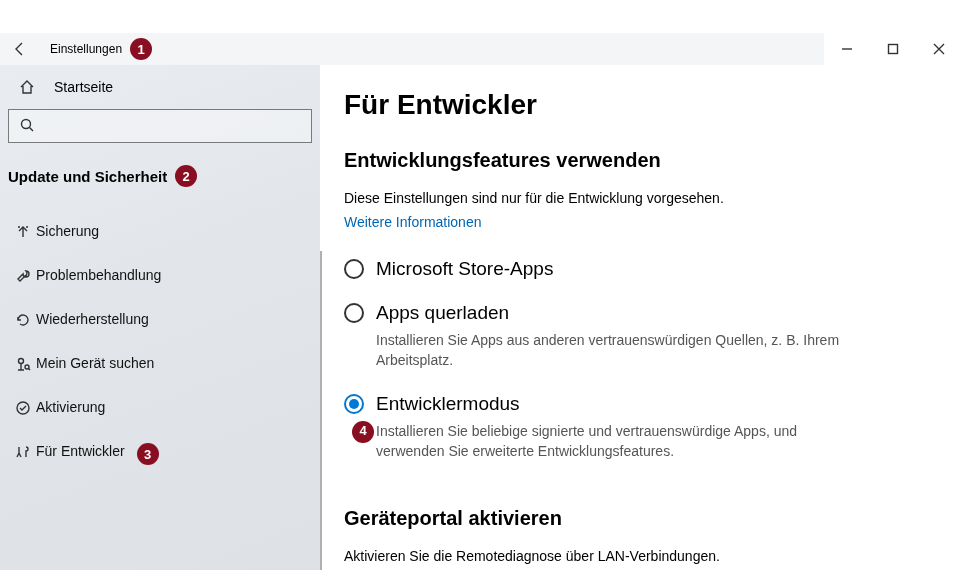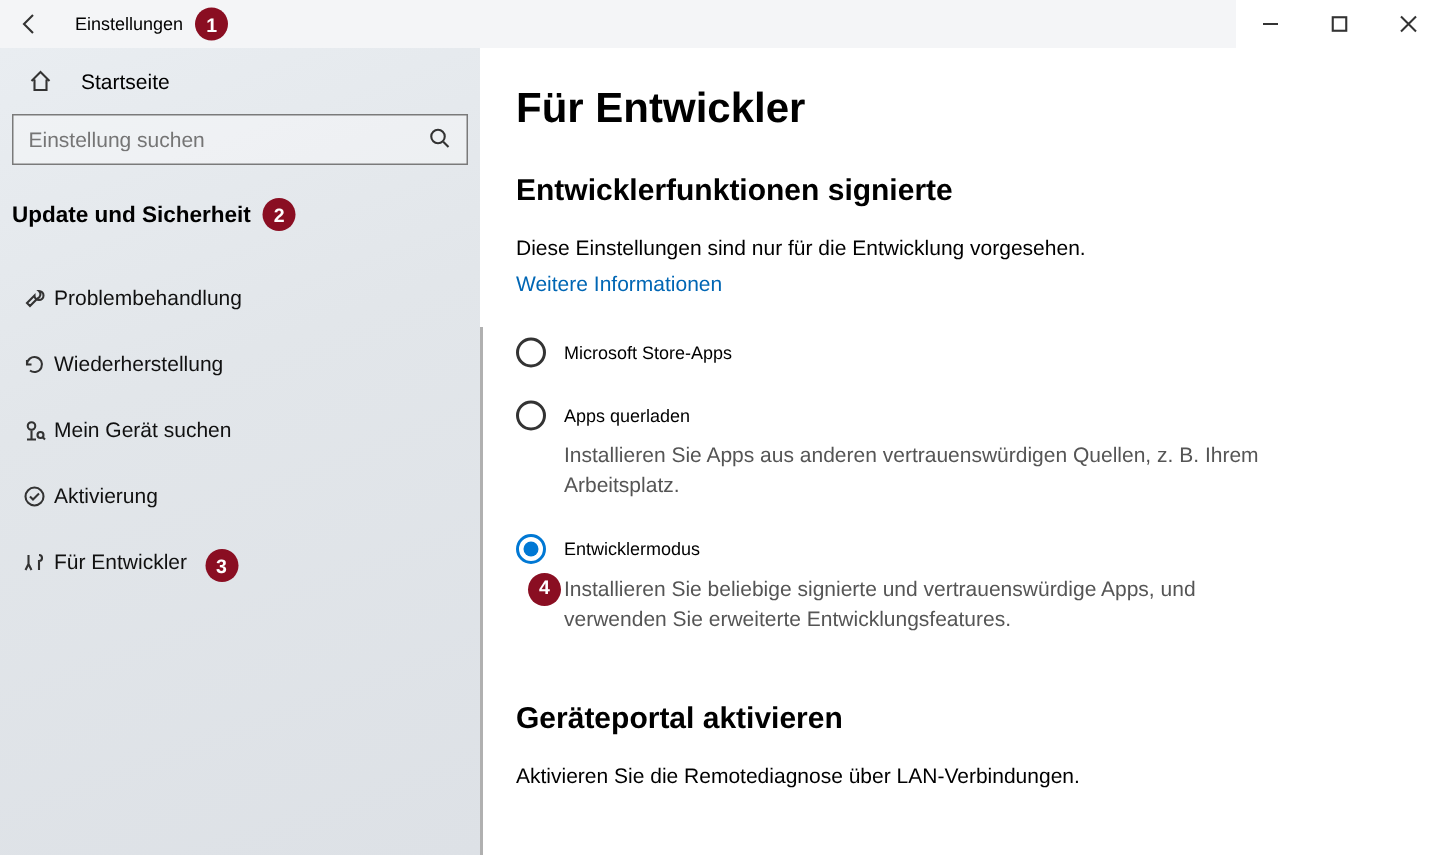"Einstellungen" .titlebar { margin-top: none -> 33px }
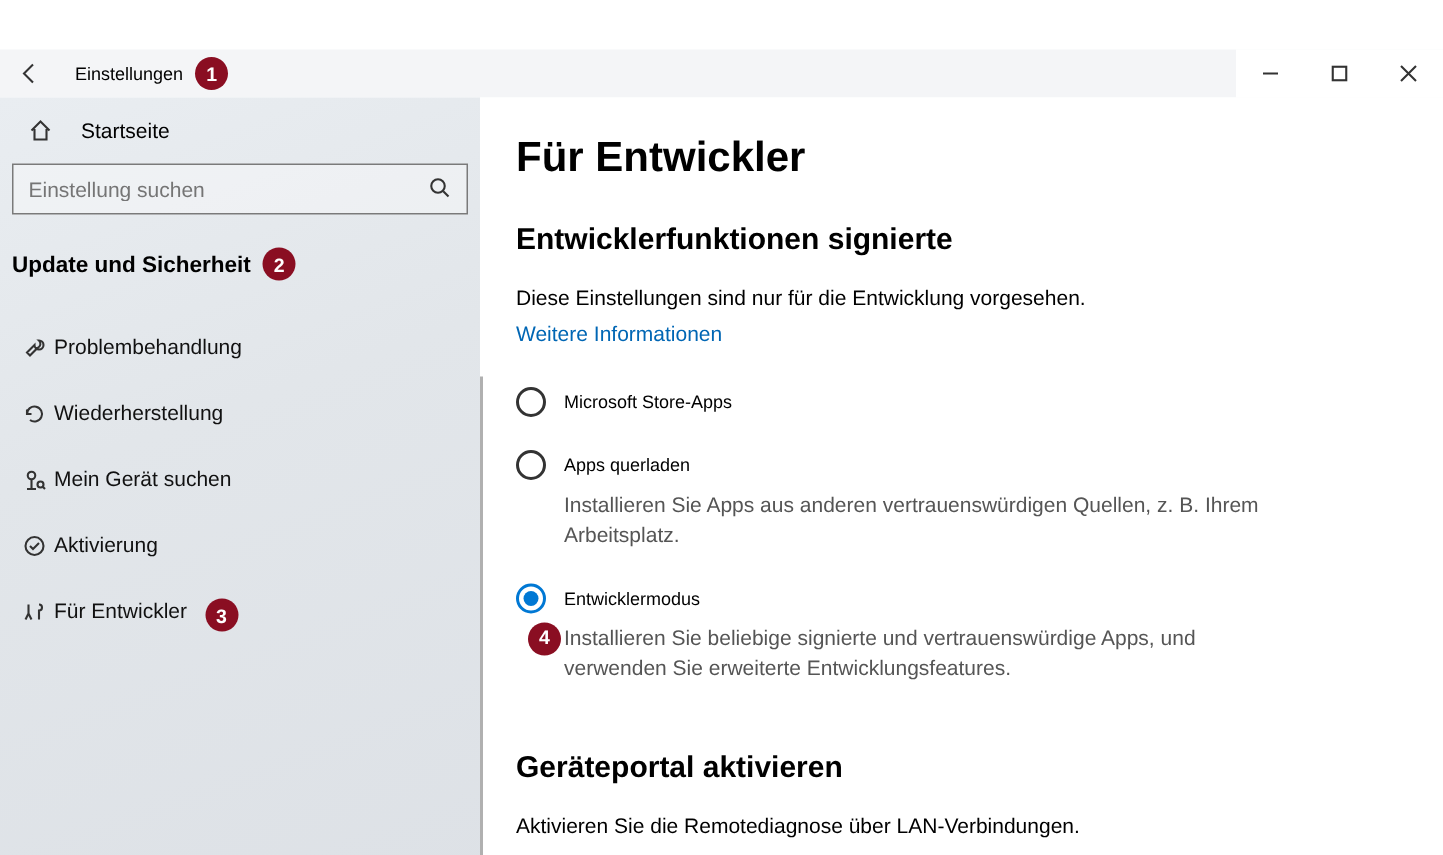"Einstellung suchen" input { html: <input> -> none }
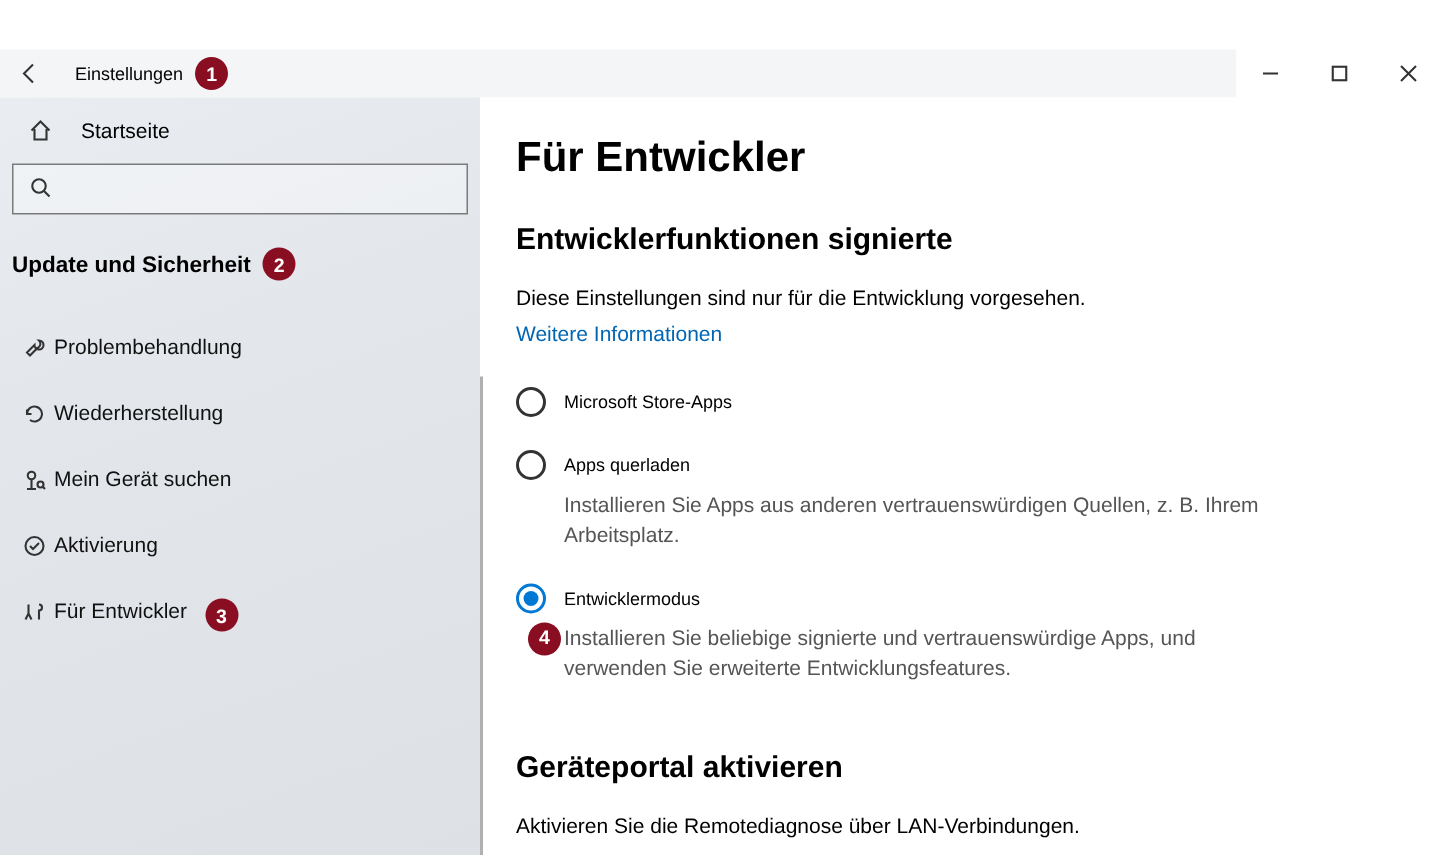"Entwicklerfunktionen signierte" h2.subhead { text: Entwicklerfunktionen signierte -> Entwicklungsfeatures verwenden }
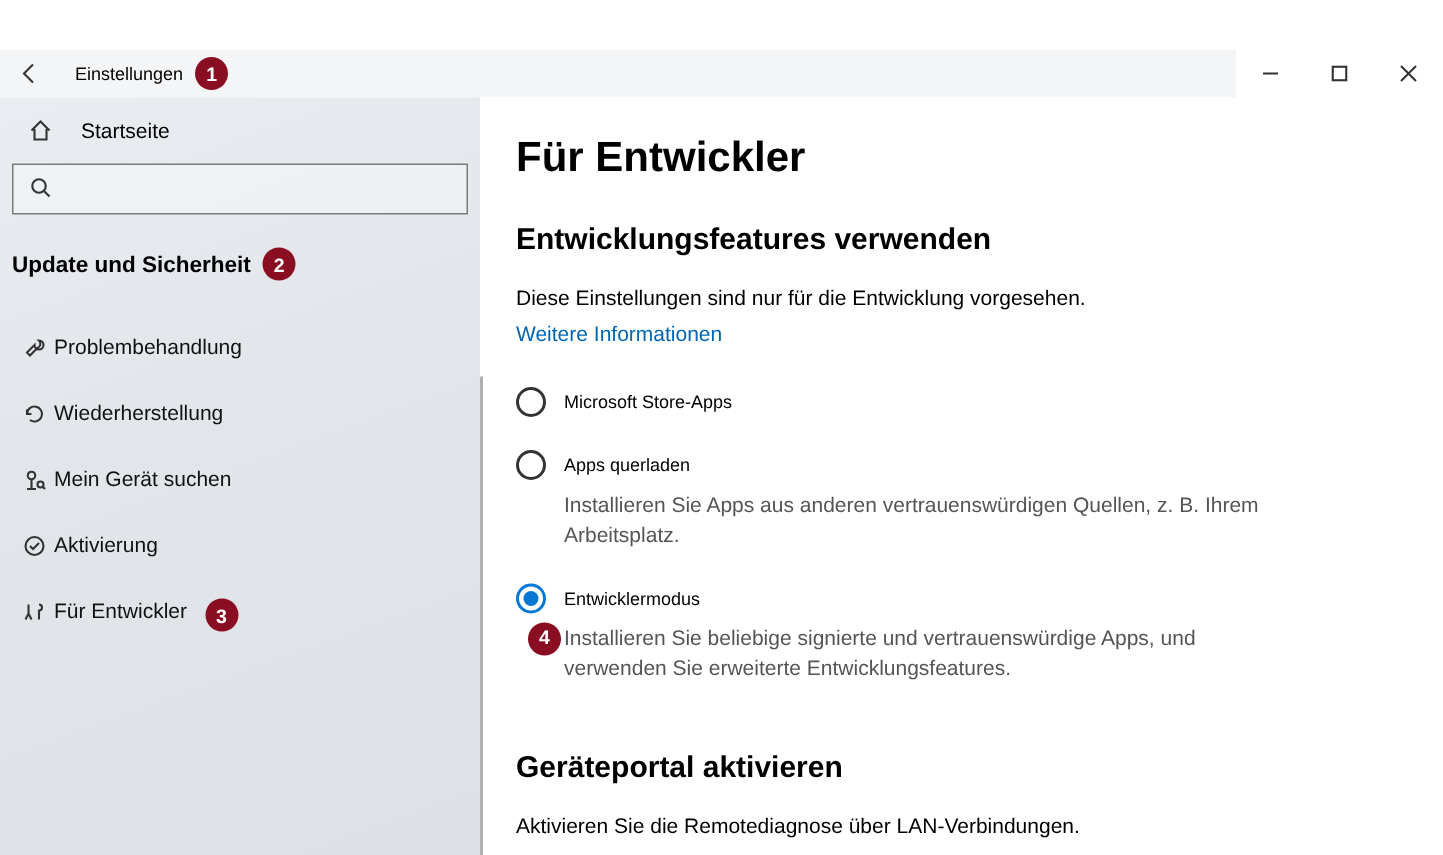"Sicherung" div.nav-item { html: none -> <div> <span> <svg> <path></path> <path></path> </svg> </span> <span>Sicherung</span> </div> }
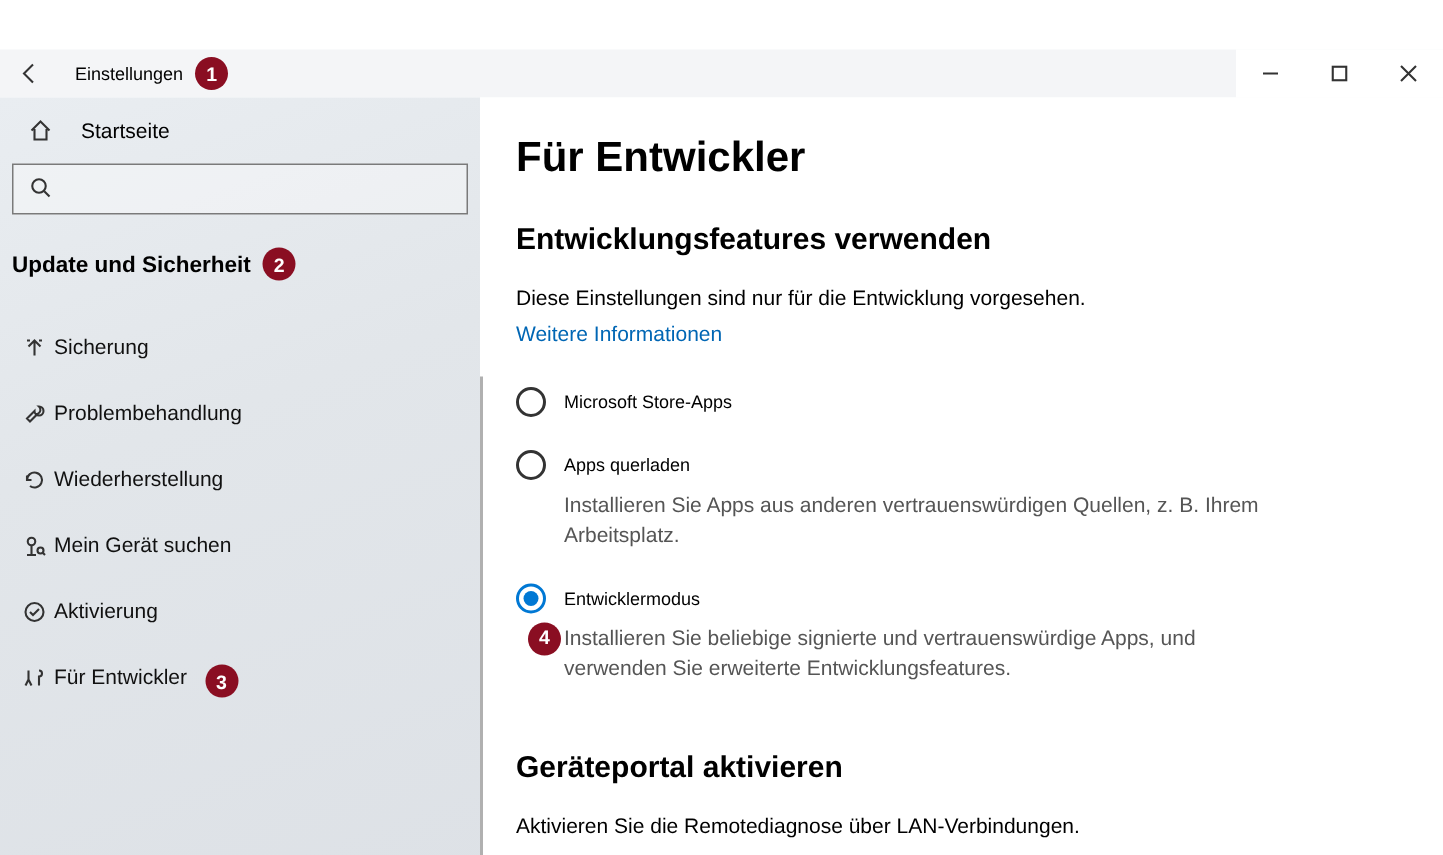"Microsoft Store-Apps" .radio-label { font-size: 12px -> 19px }
